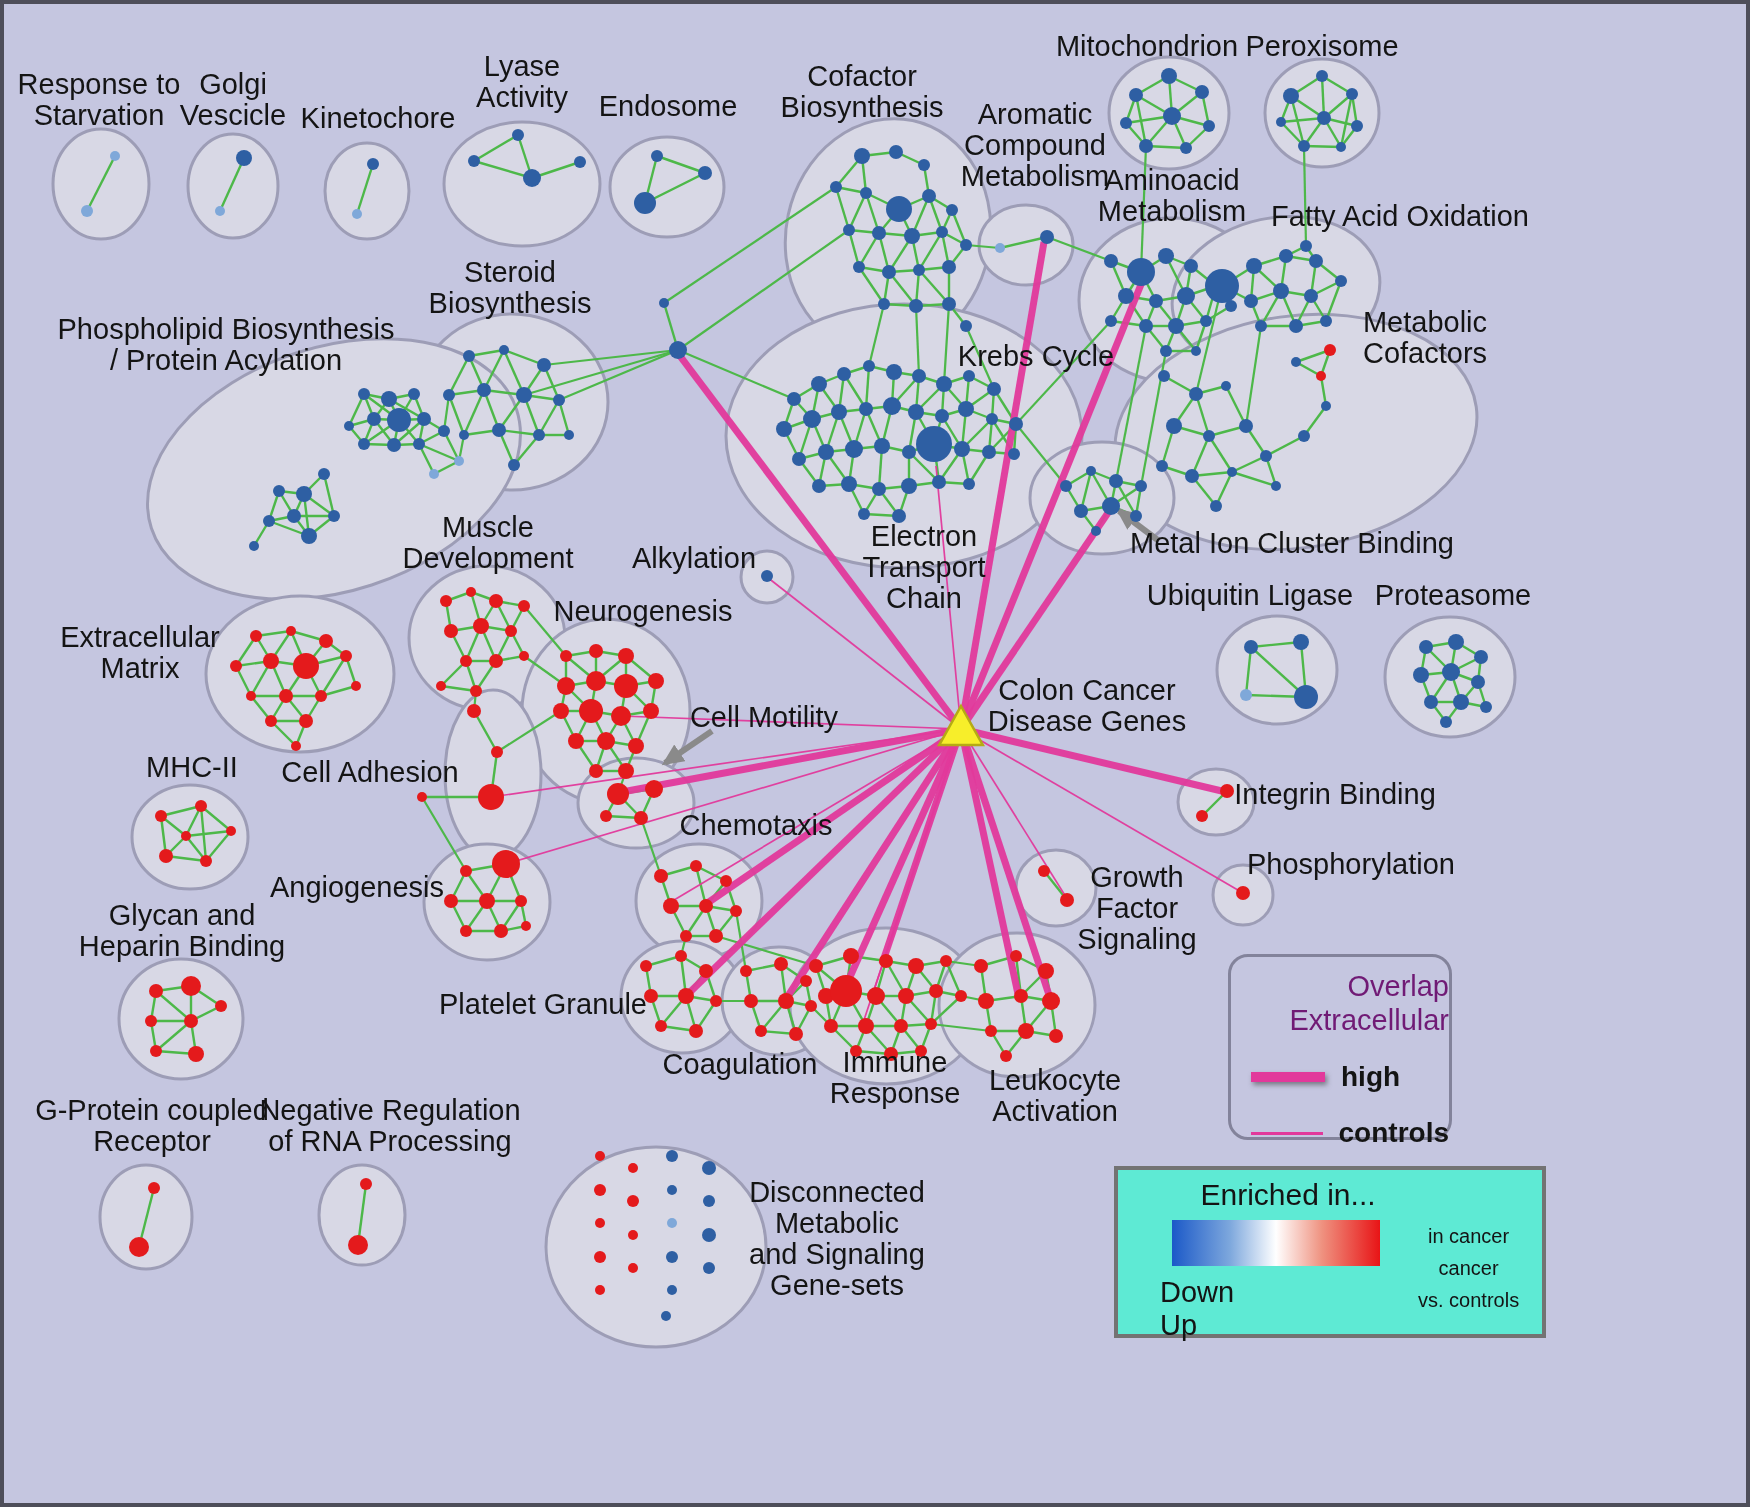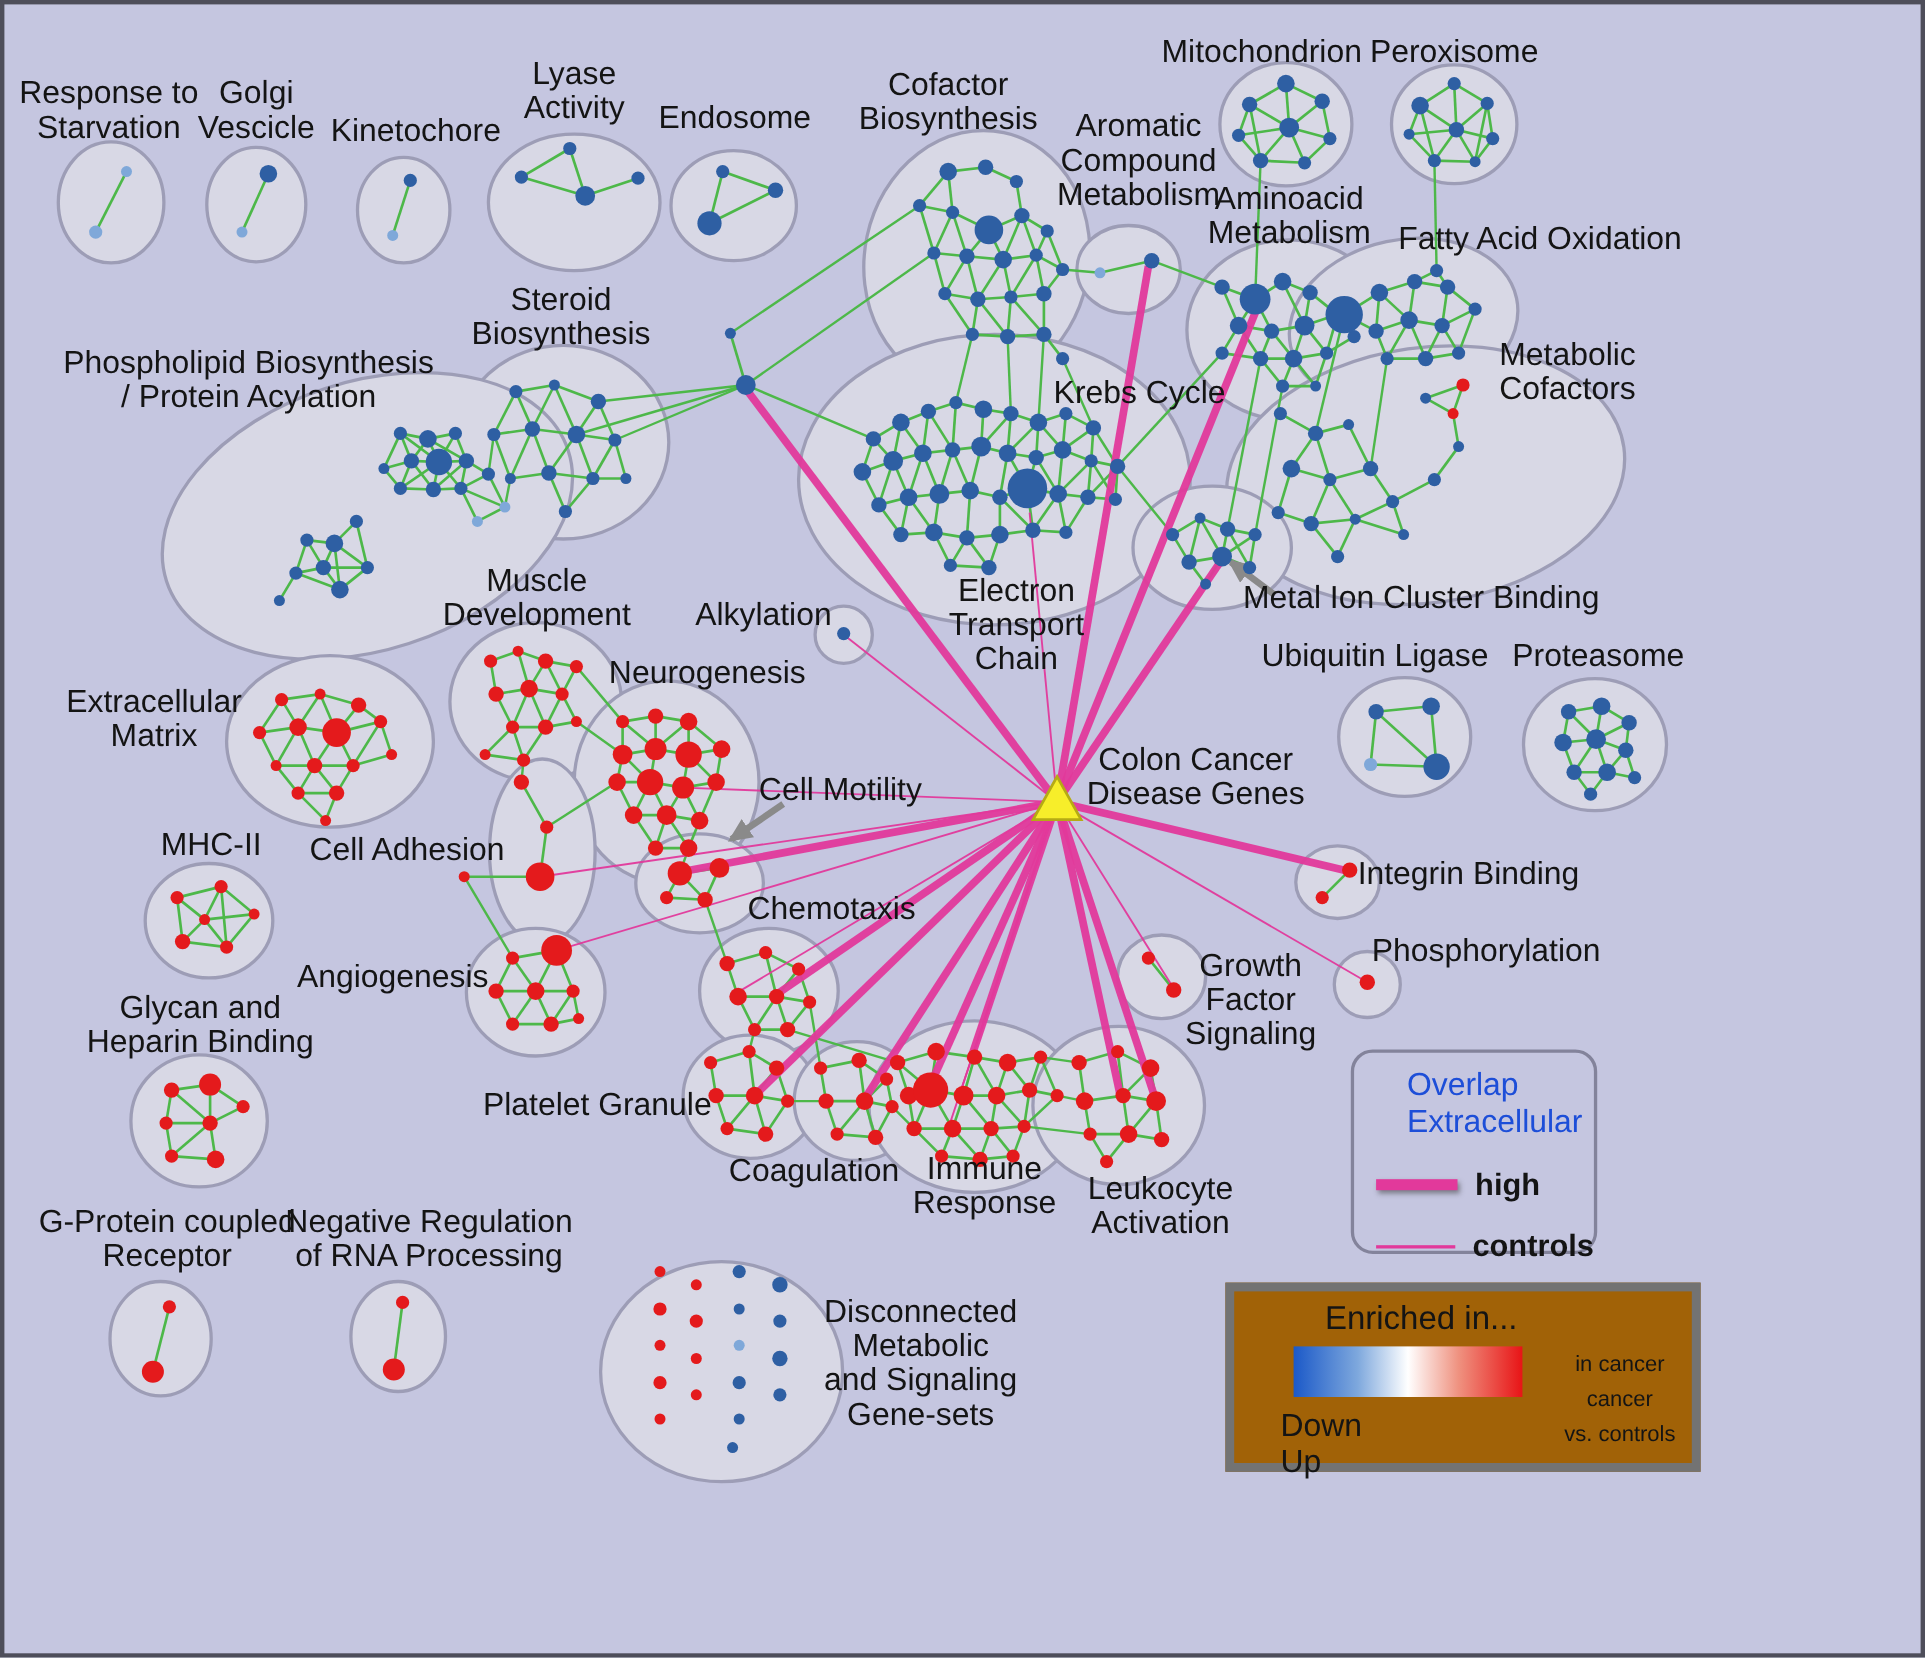"Overlap" .lg-title { color: #1d4ed8 -> #701a75; text-align: left -> right }
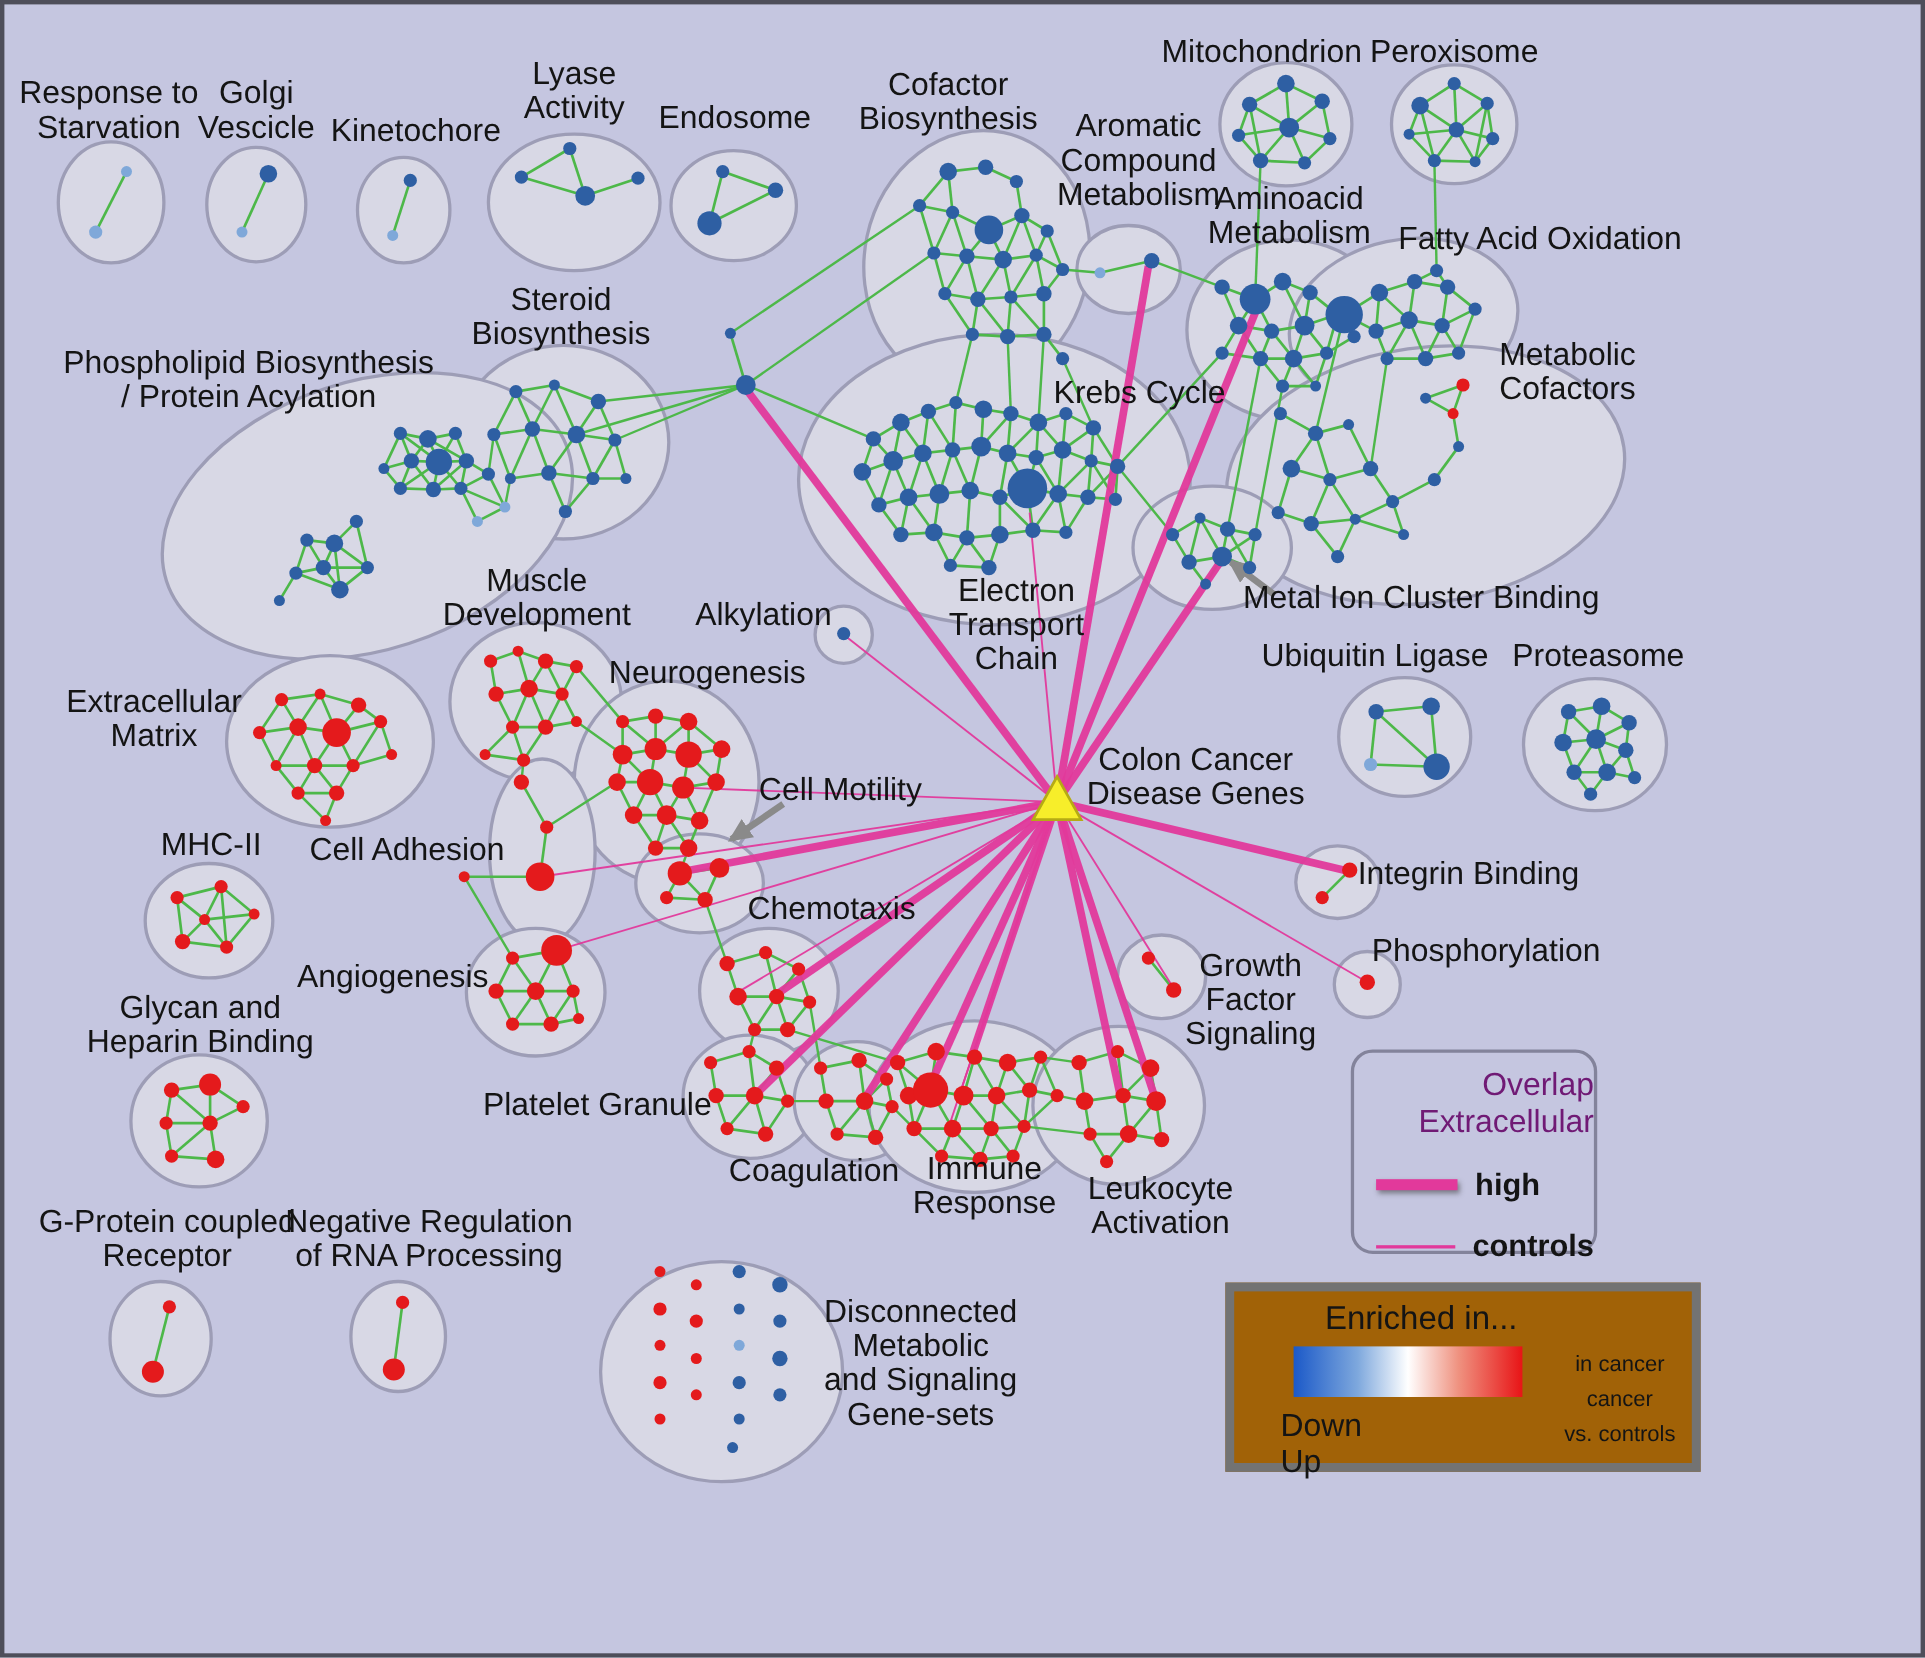"Enriched in..." .legend-enrich { background: #a16207 -> #5eead4; border: 8px solid #737373 -> 4px solid #737373 }
